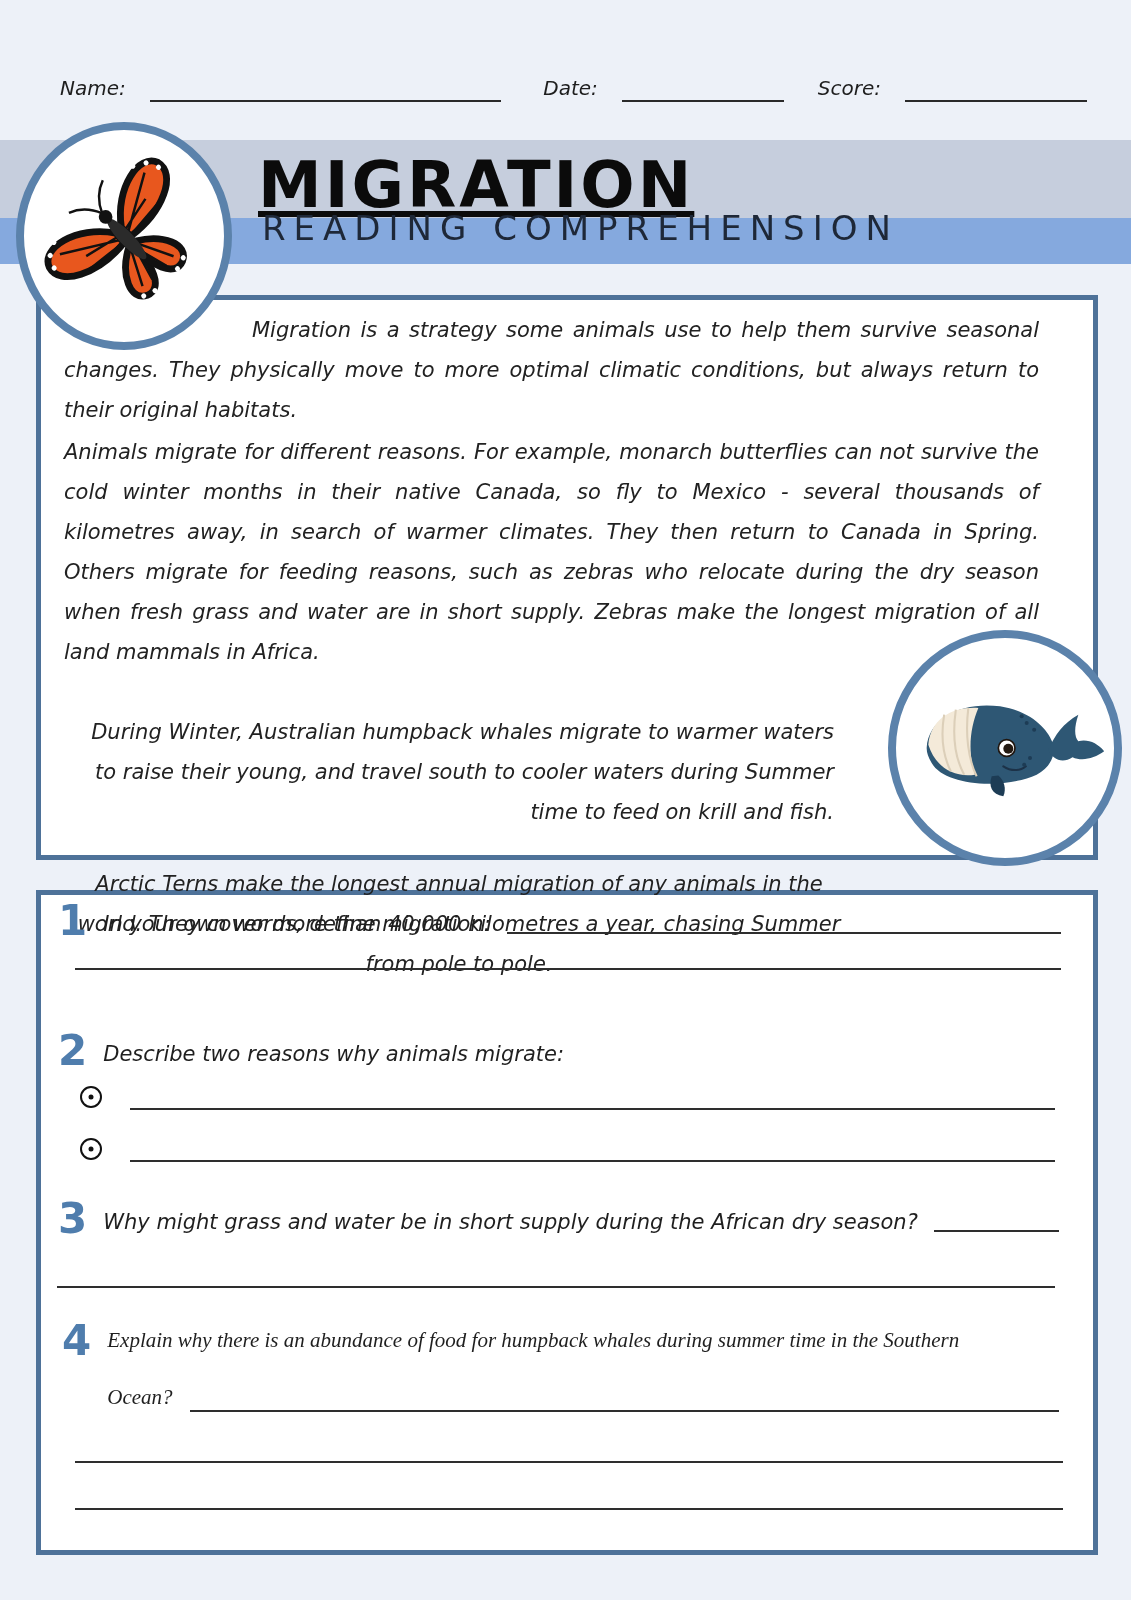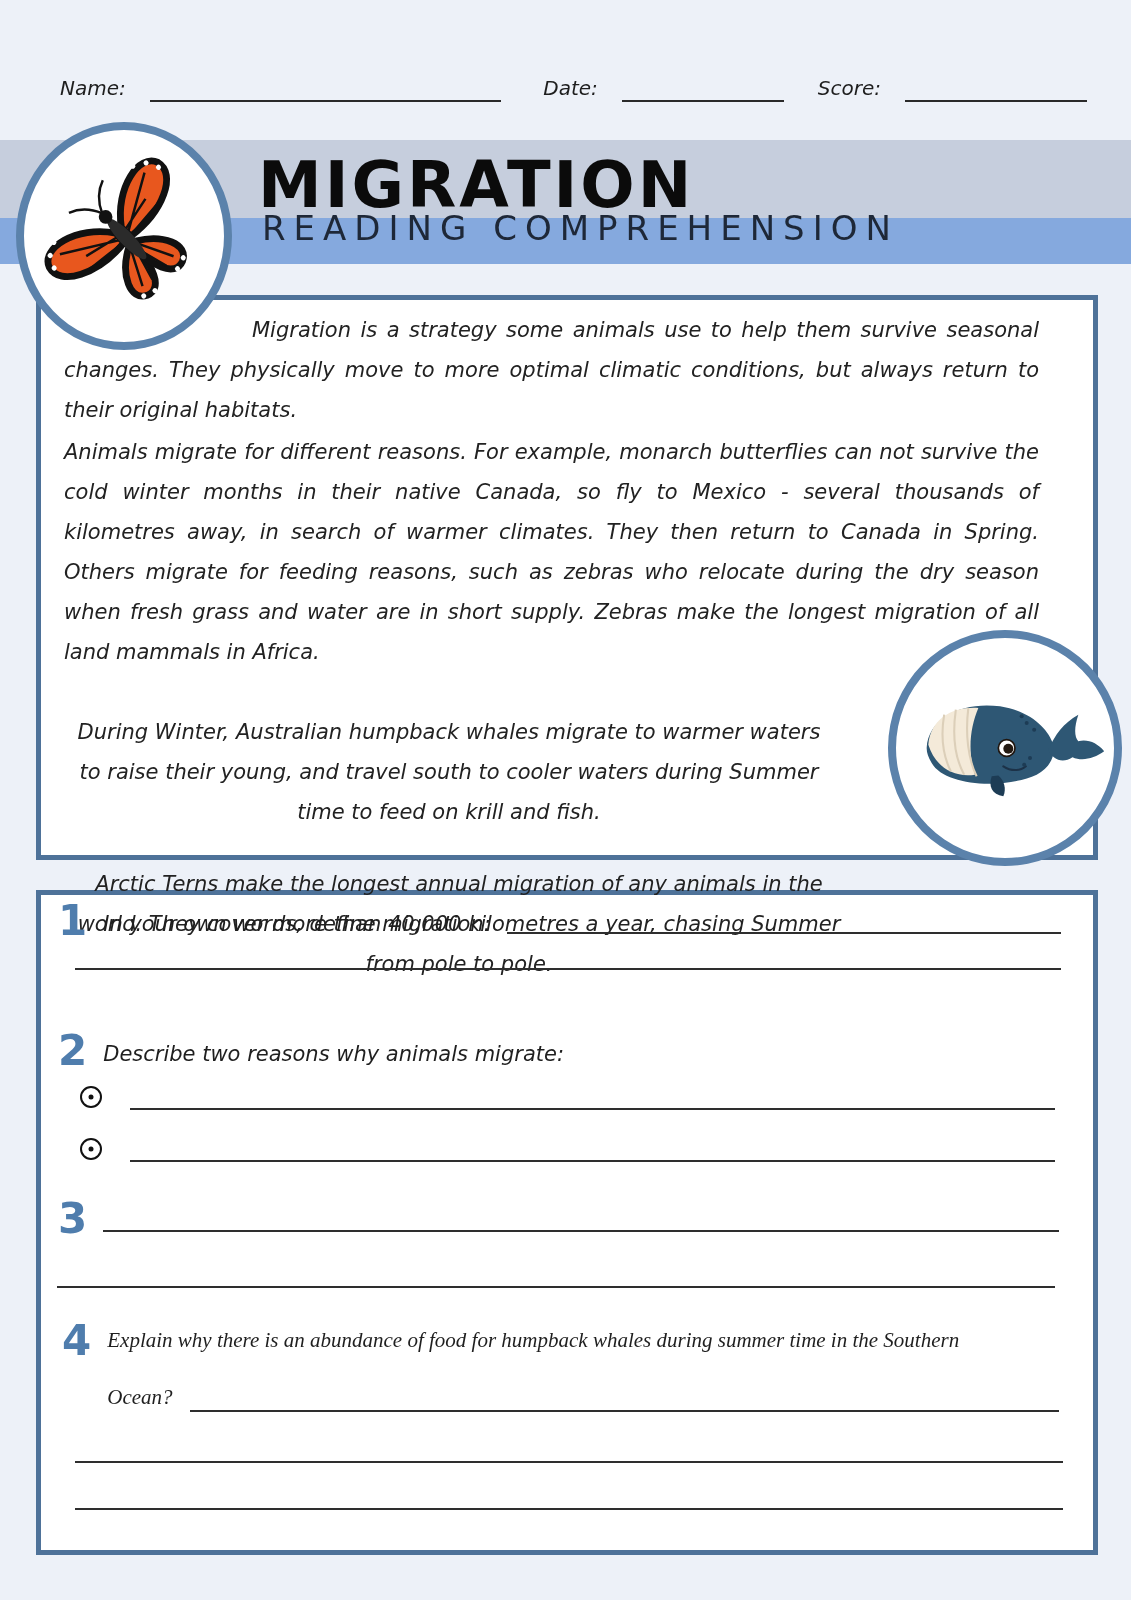"MIGRATION" .title { text-decoration: none -> underline }
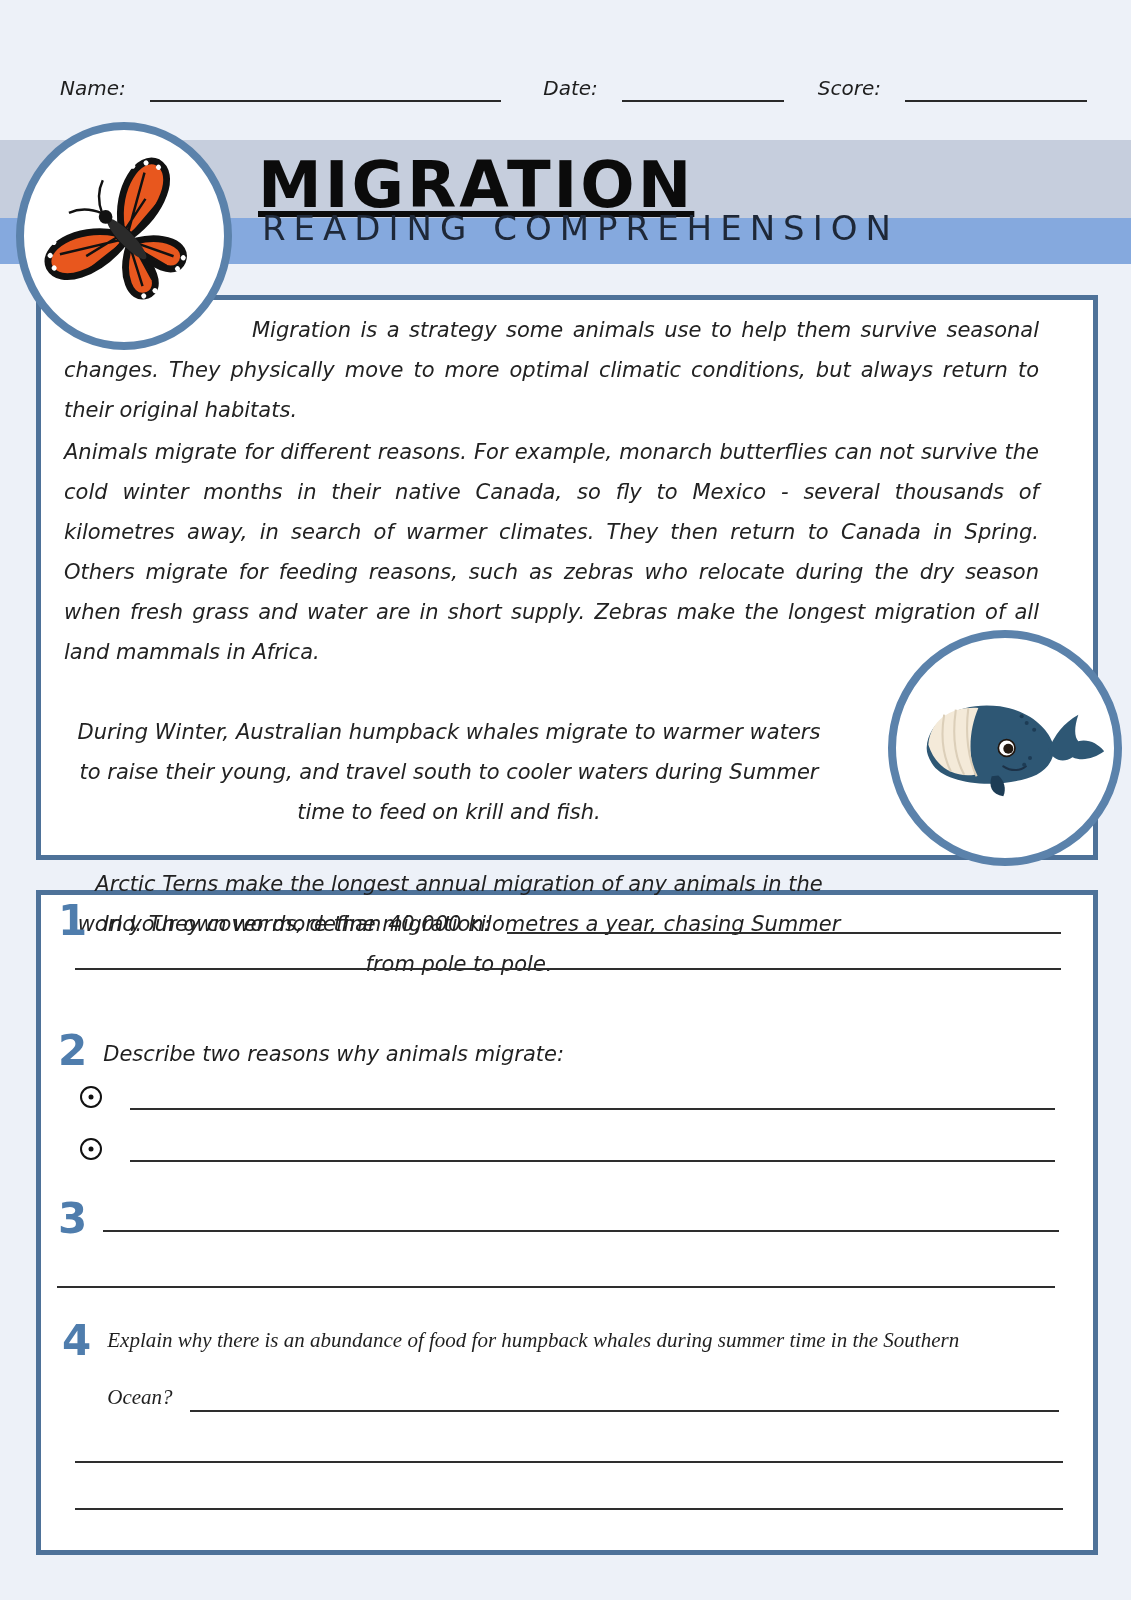"During Winter, Australian humpback" .passage .p3 { text-align: center -> right }
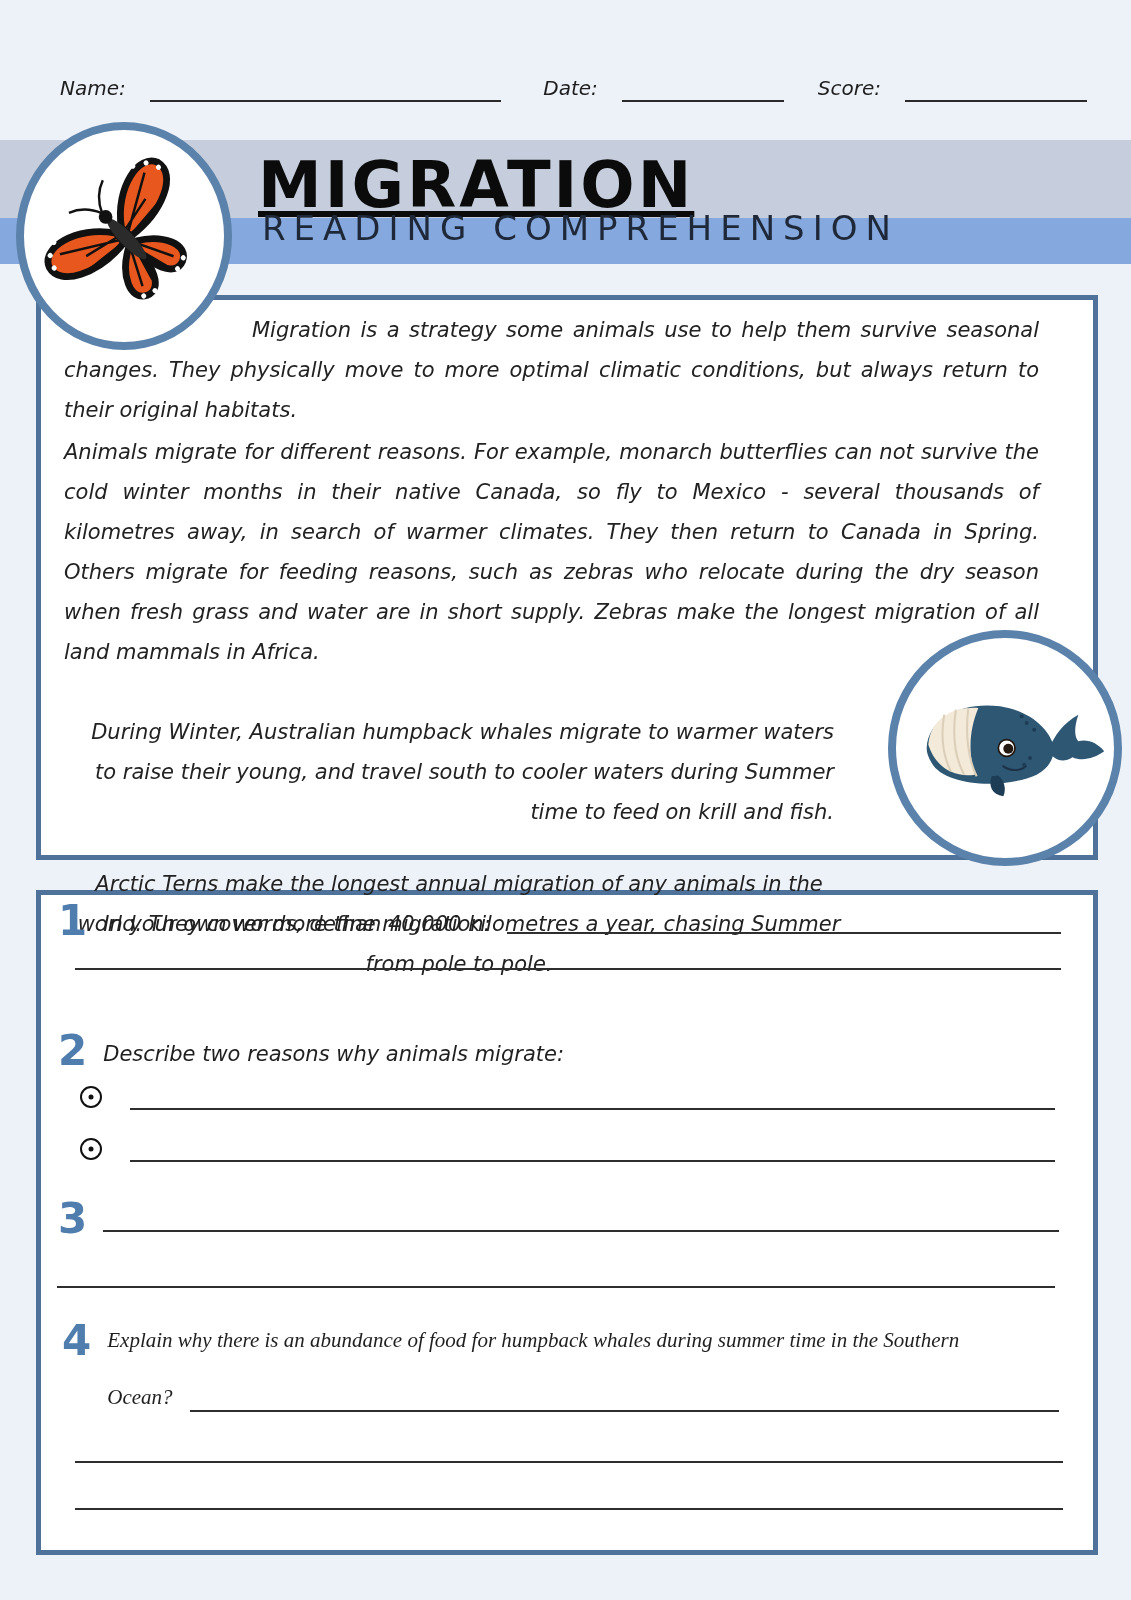"Why might grass and water" span.q-text { html: none -> <span>Why might grass and water be in short supply during the African dry season?</span> }
